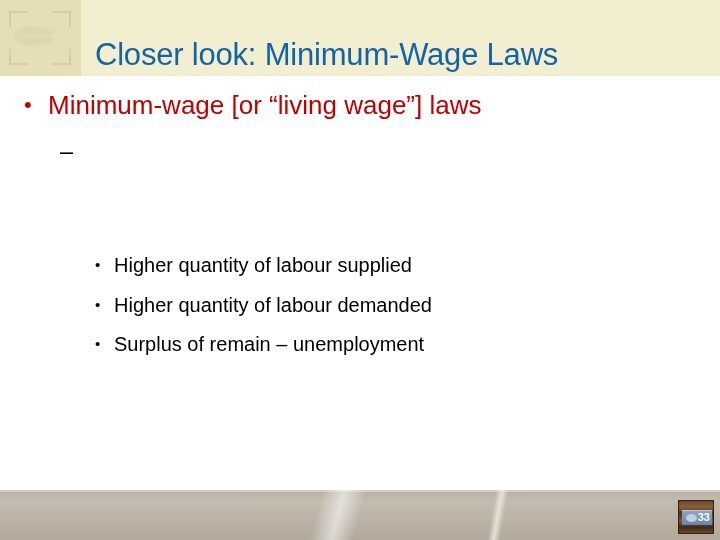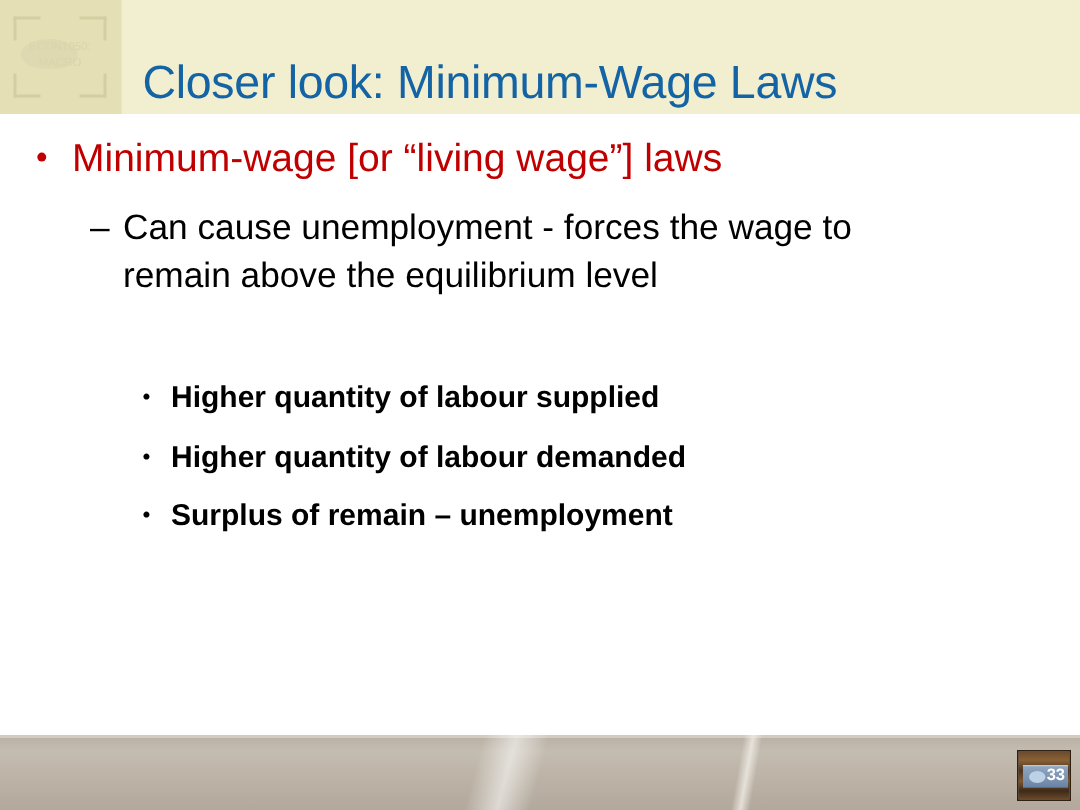"Can cause unemployment - forces" span.text { html: <span>Can cause unemployment - forces the wage to remain above the equilibrium level</span> -> none }
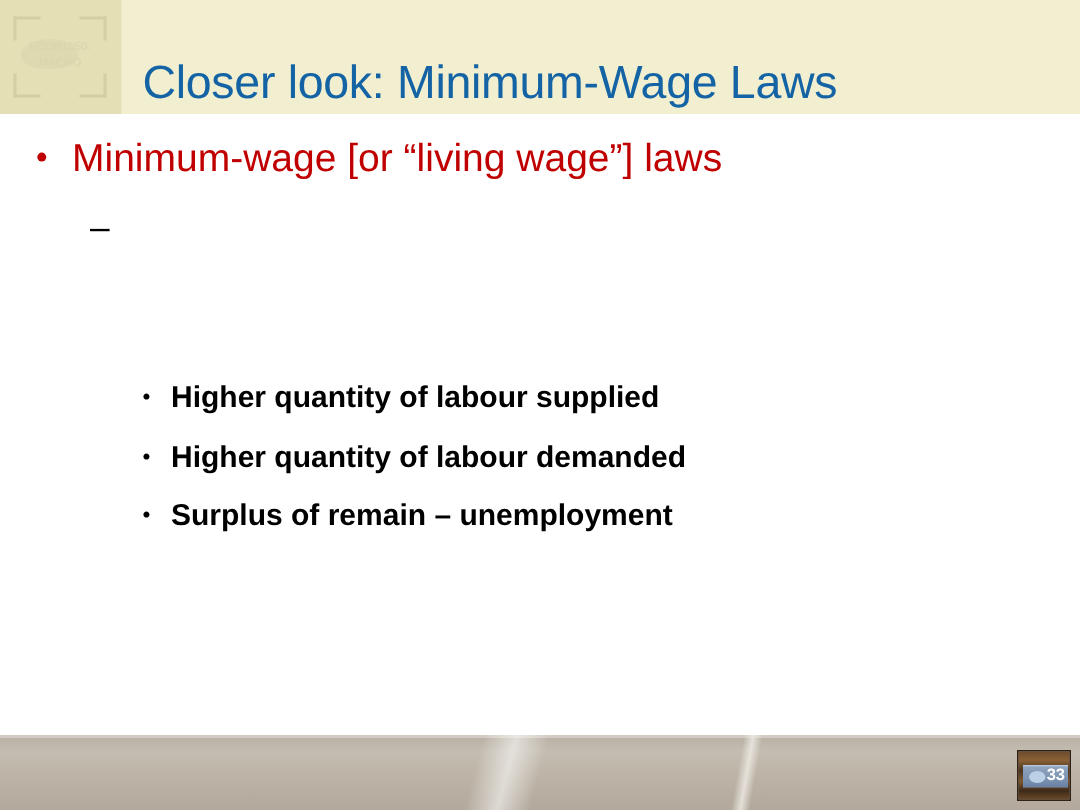"Higher quantity of labour supplied" .lvl3 .text { font-weight: bold -> none }
